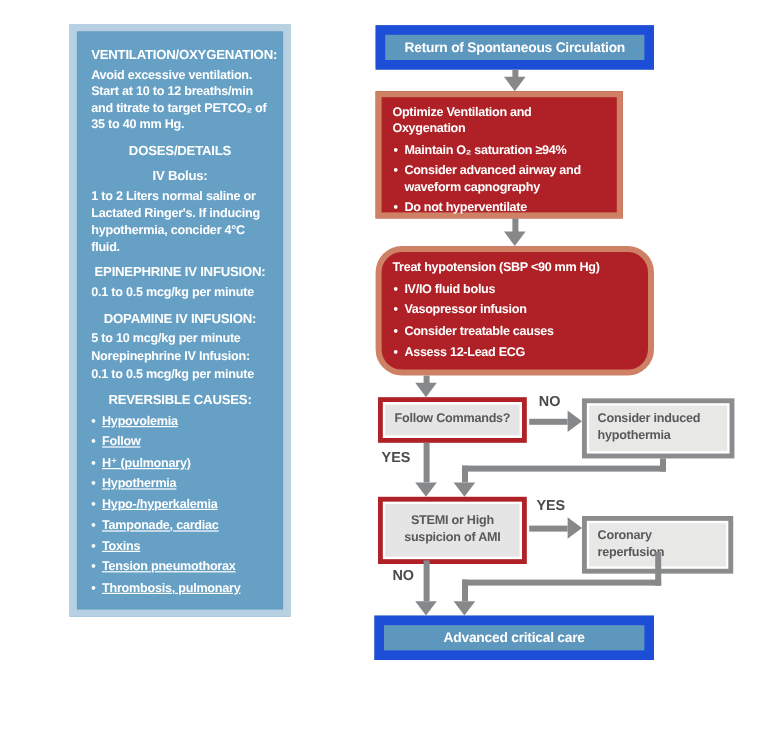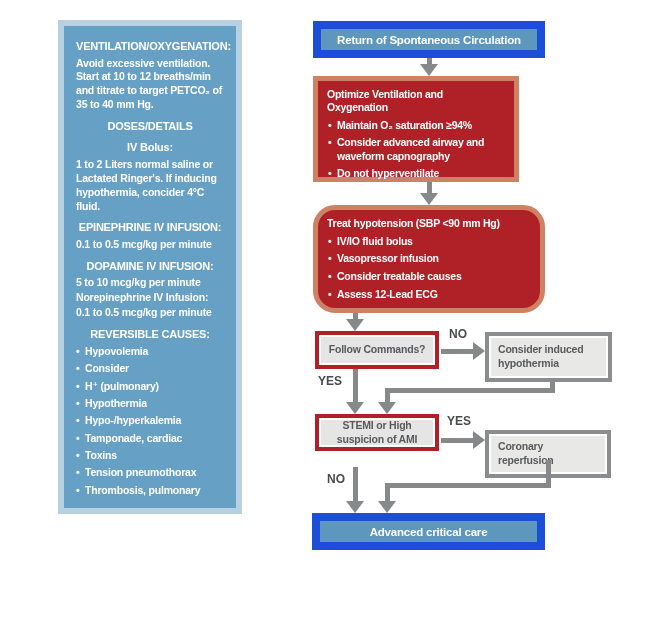"Hypovolemia" .sb-bullet { text-decoration: none -> underline }
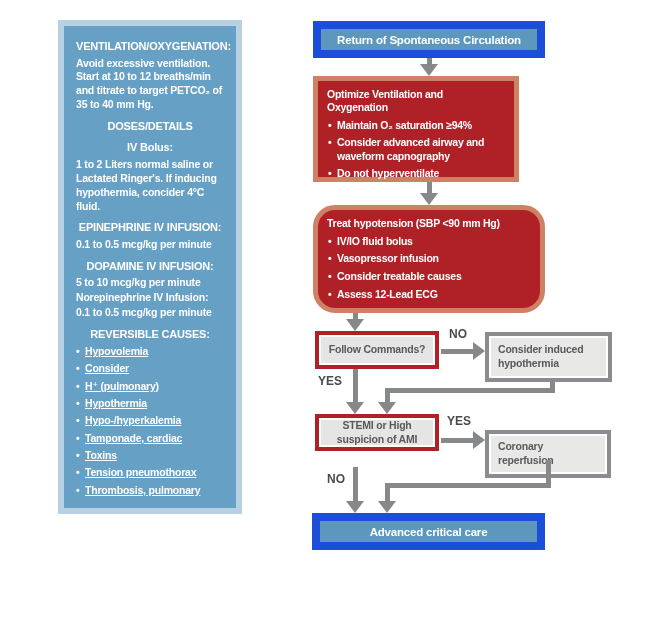"Consider" div.sb-bullet { text: Consider -> Follow }
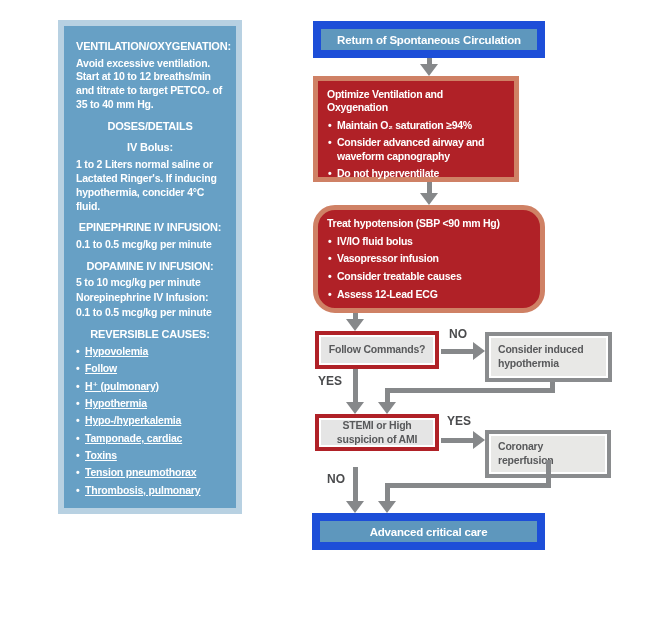"STEMI or High suspicion of" #stemi-box { height: 37px -> 56px }
